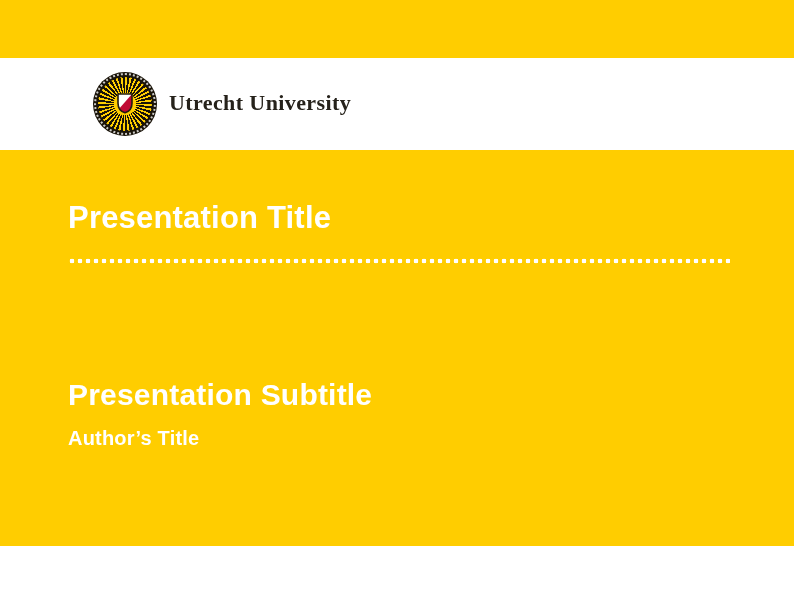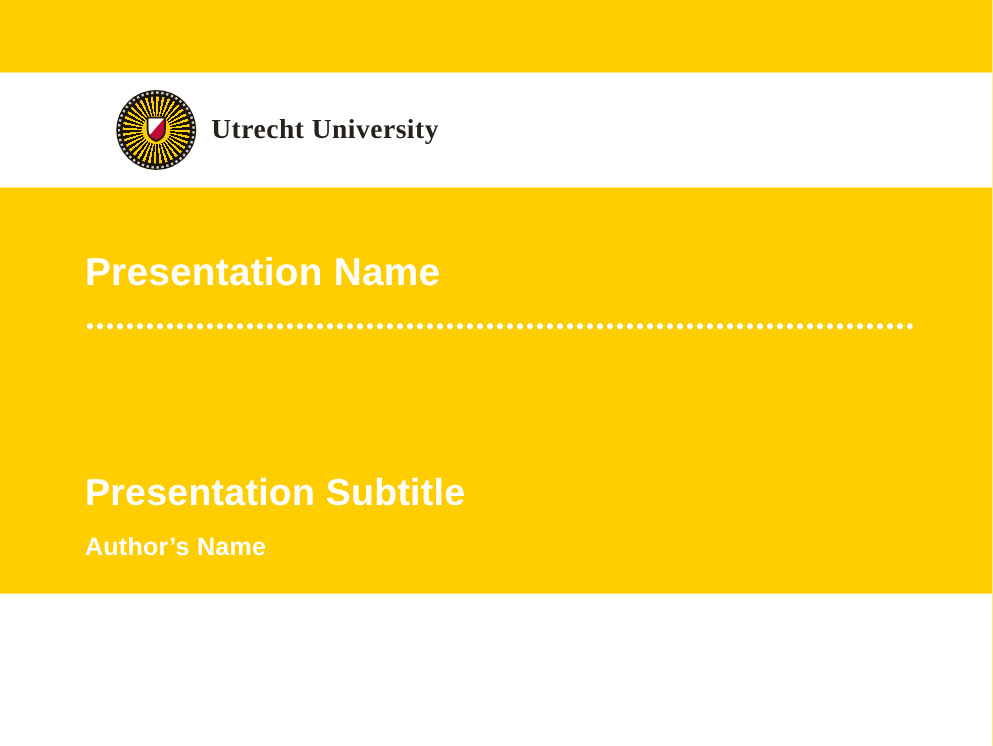"Utrecht University" .slide { height: 475px -> 546px }
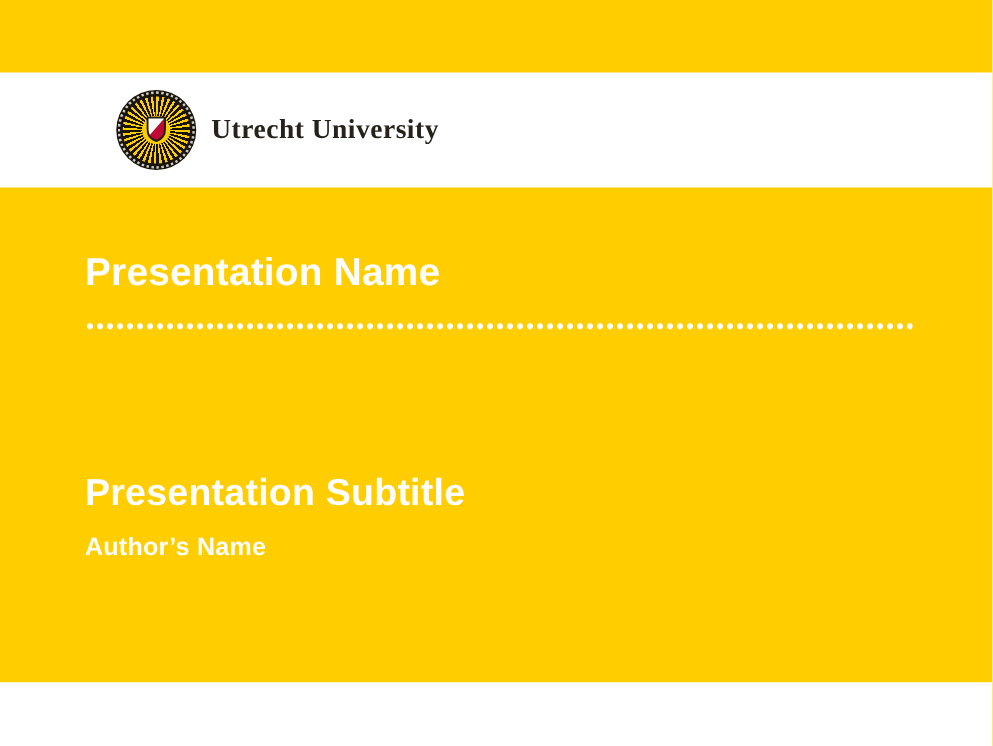"Presentation Name" h1.title { text: Name -> Title }
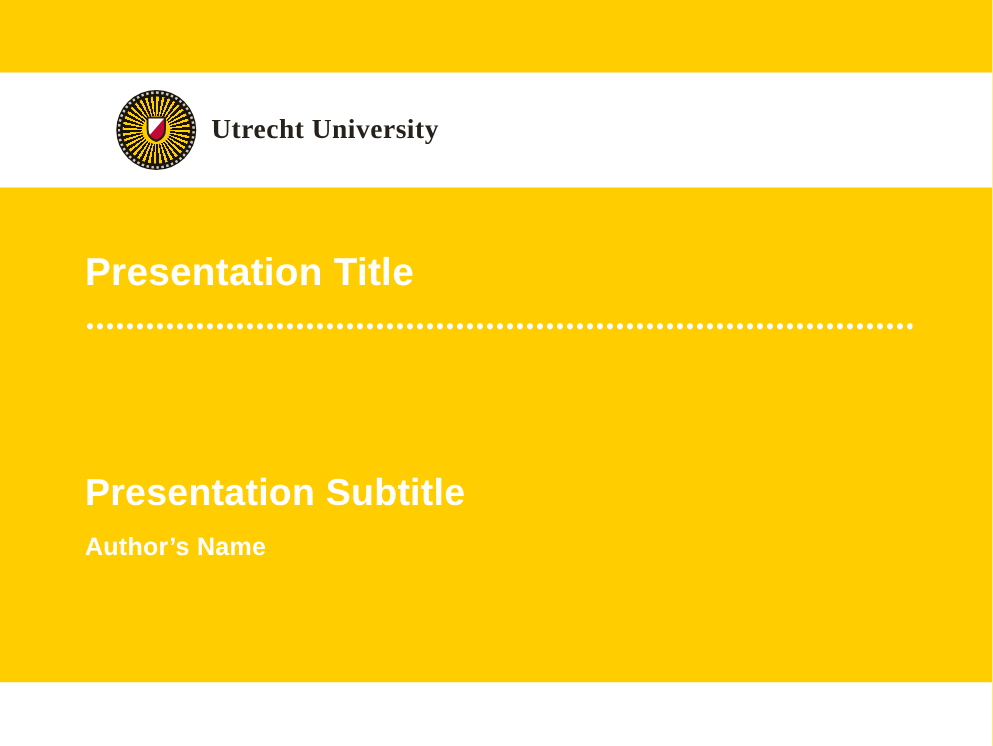"Author’s Name" p.author { text: Name -> Title }
